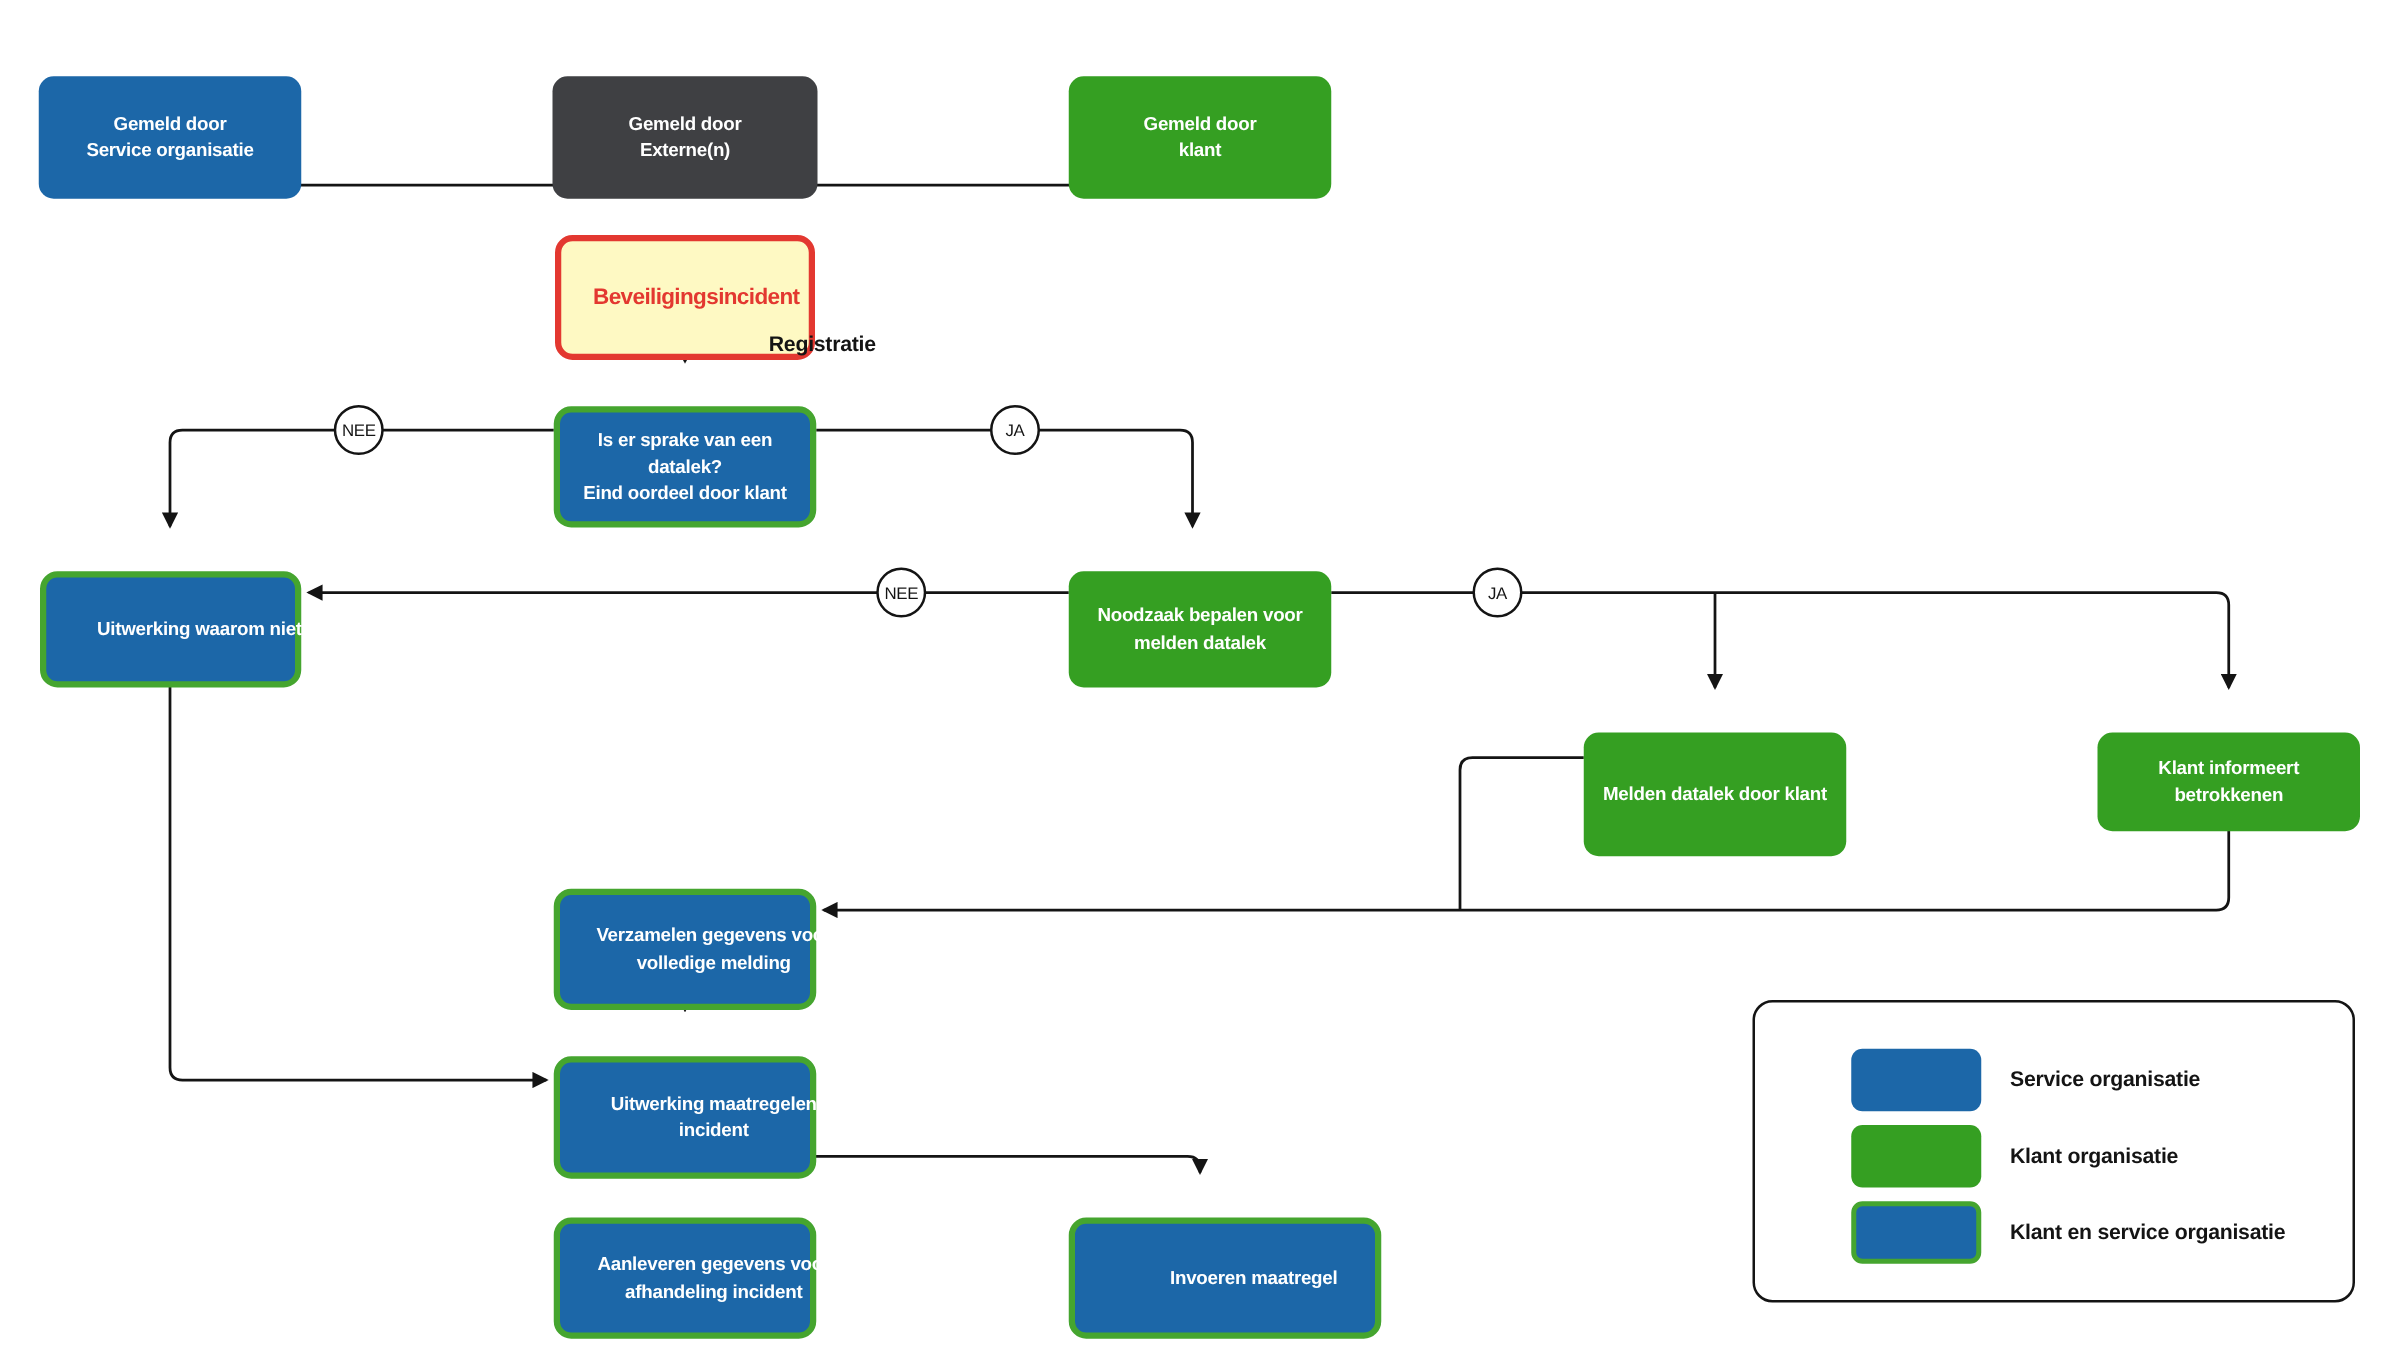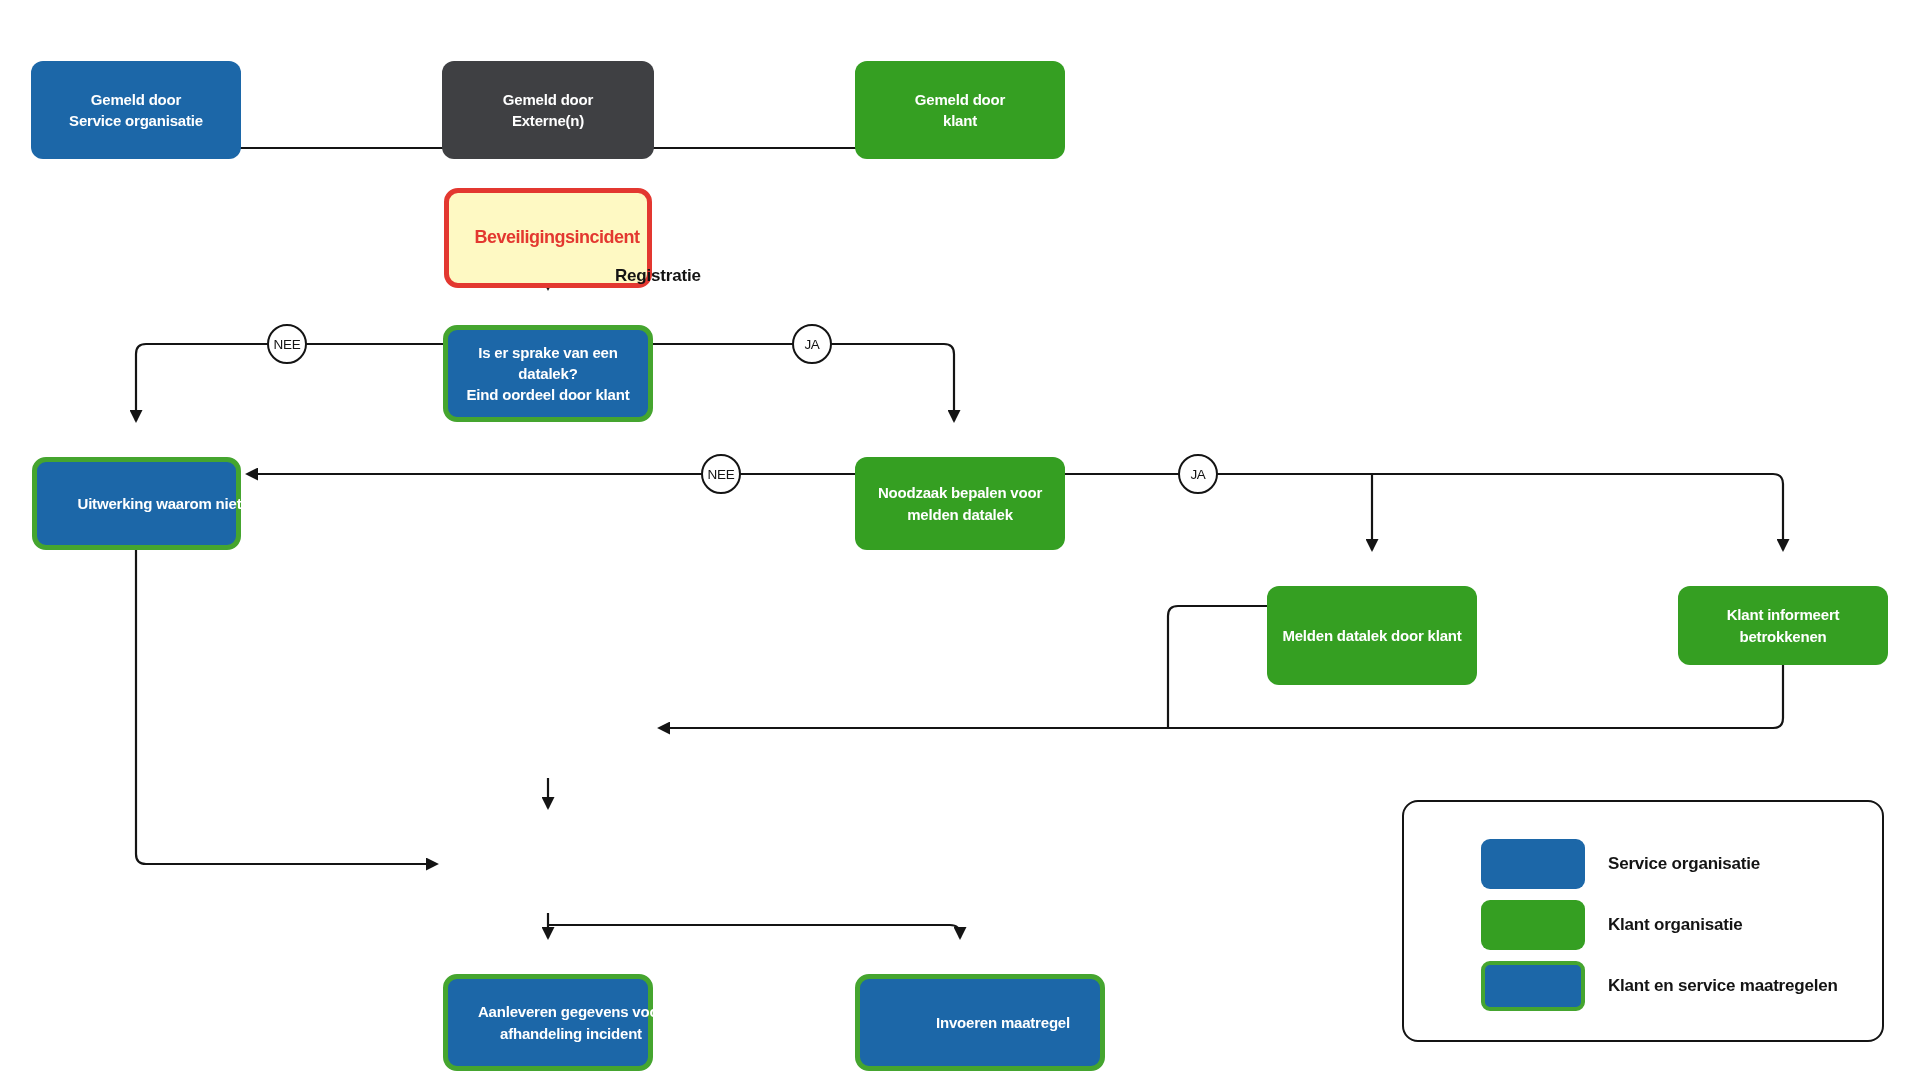"Verzamelen gegevens voor" div.node { html: none -> <div> <div>Verzamelen gegevens voor</div> <div>volledige melding</div> </div> }
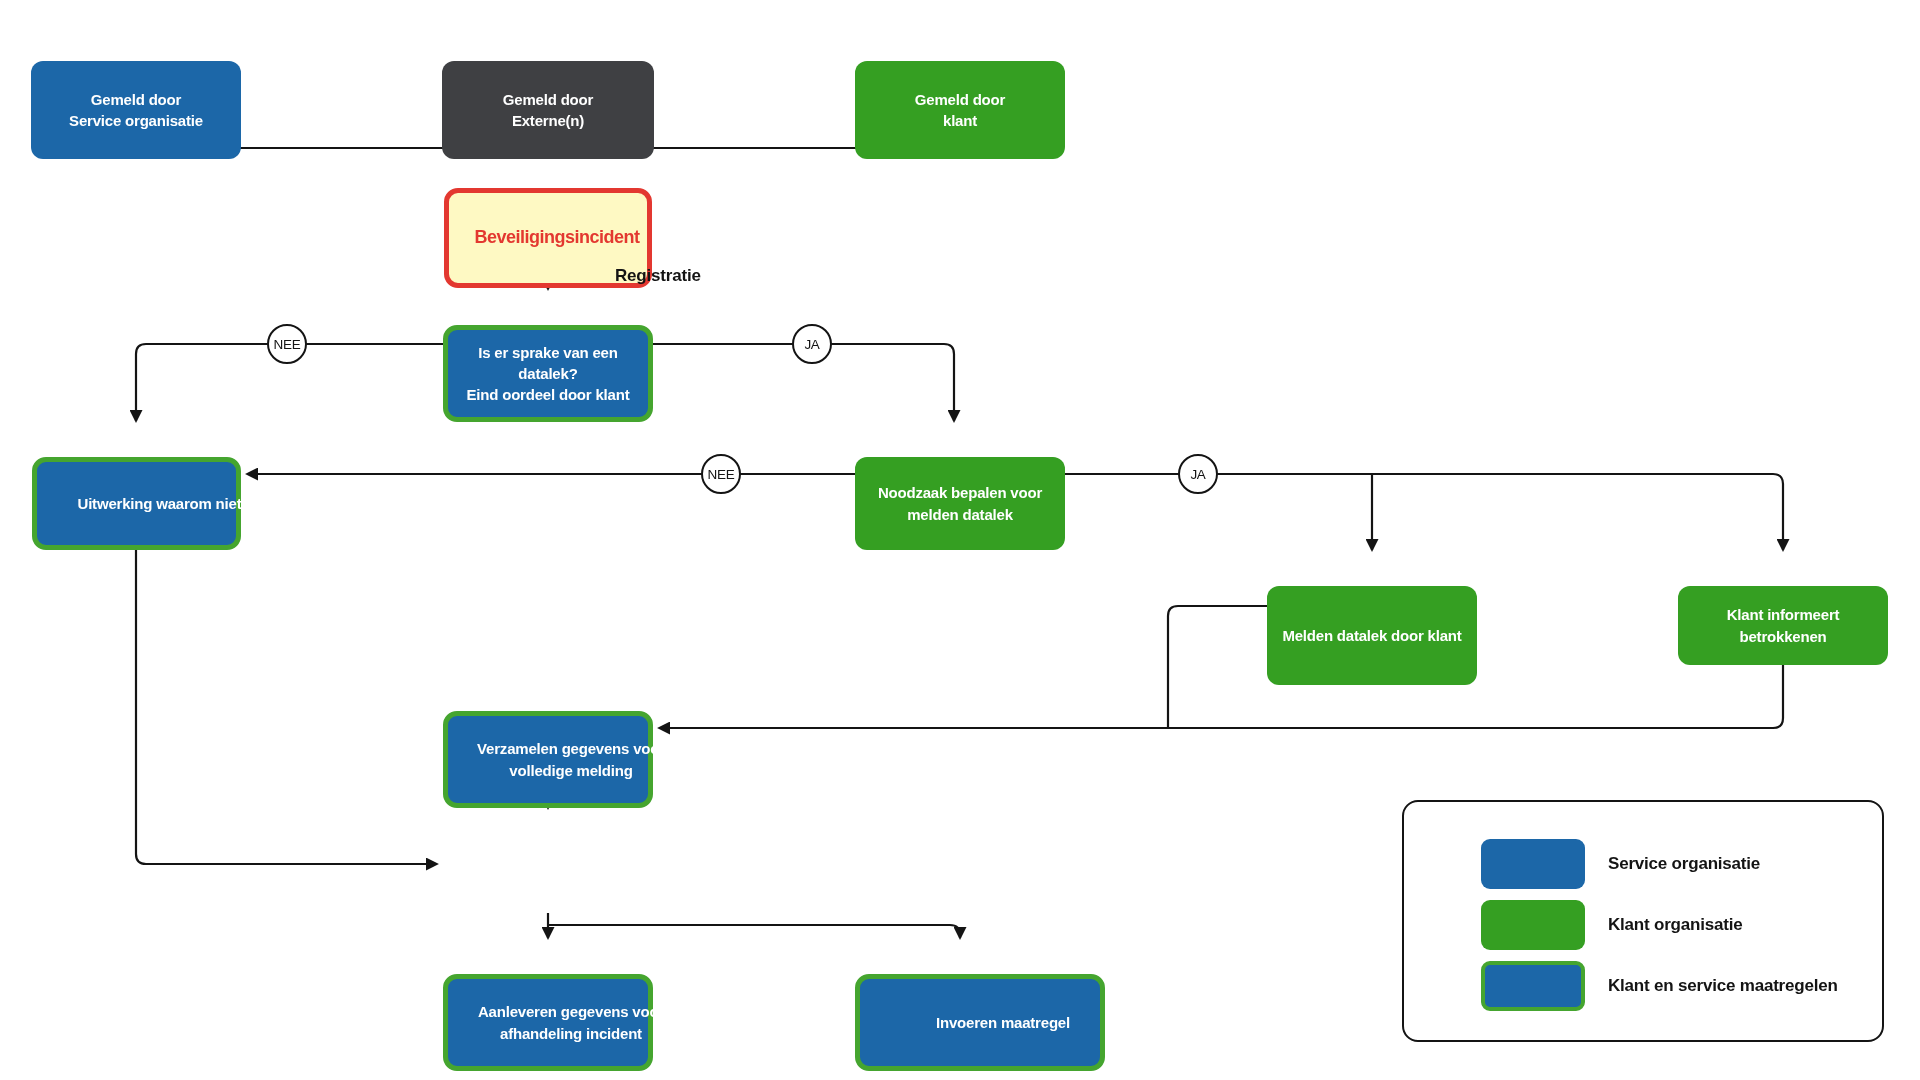"Uitwerking maatregelen" div.node { html: none -> <div> <div>Uitwerking maatregelen</div> <div>incident</div> </div> }
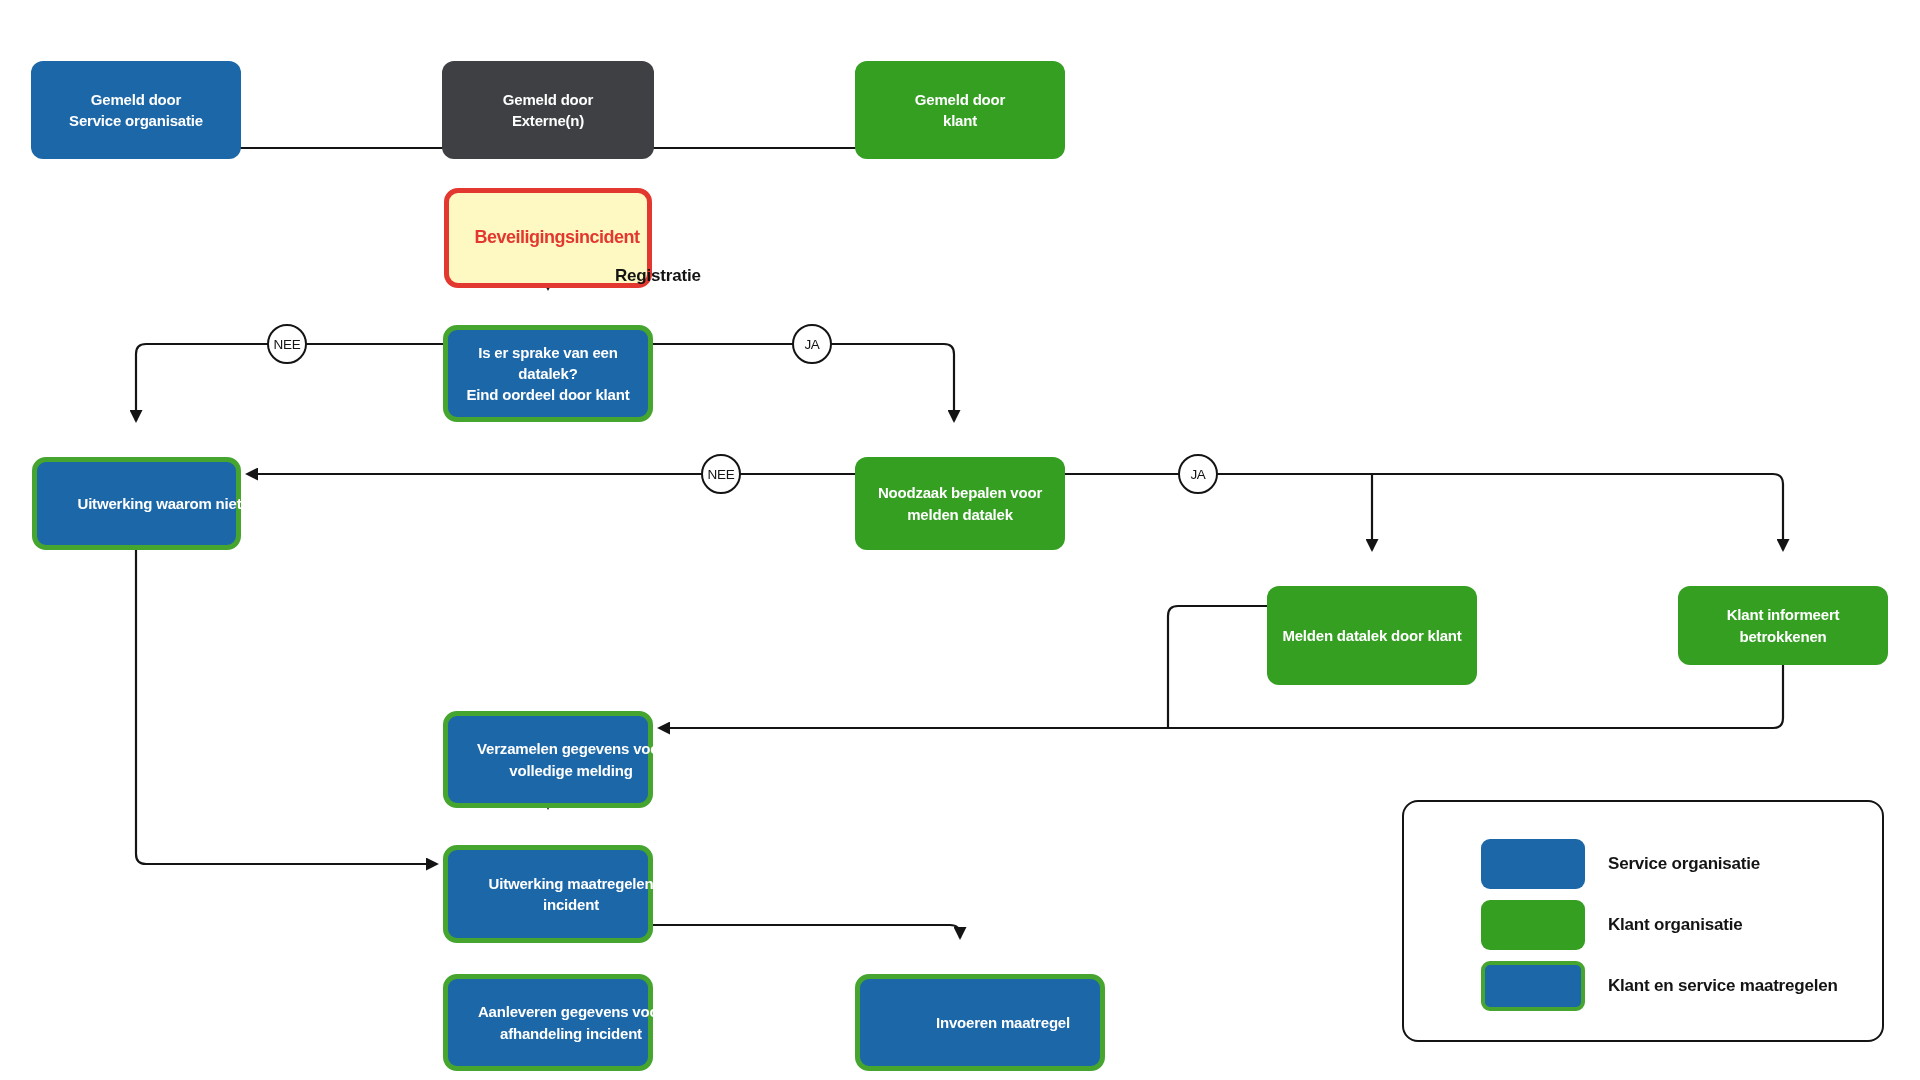"Klant en service maatregelen" div.legend-label { text: maatregelen -> organisatie }
